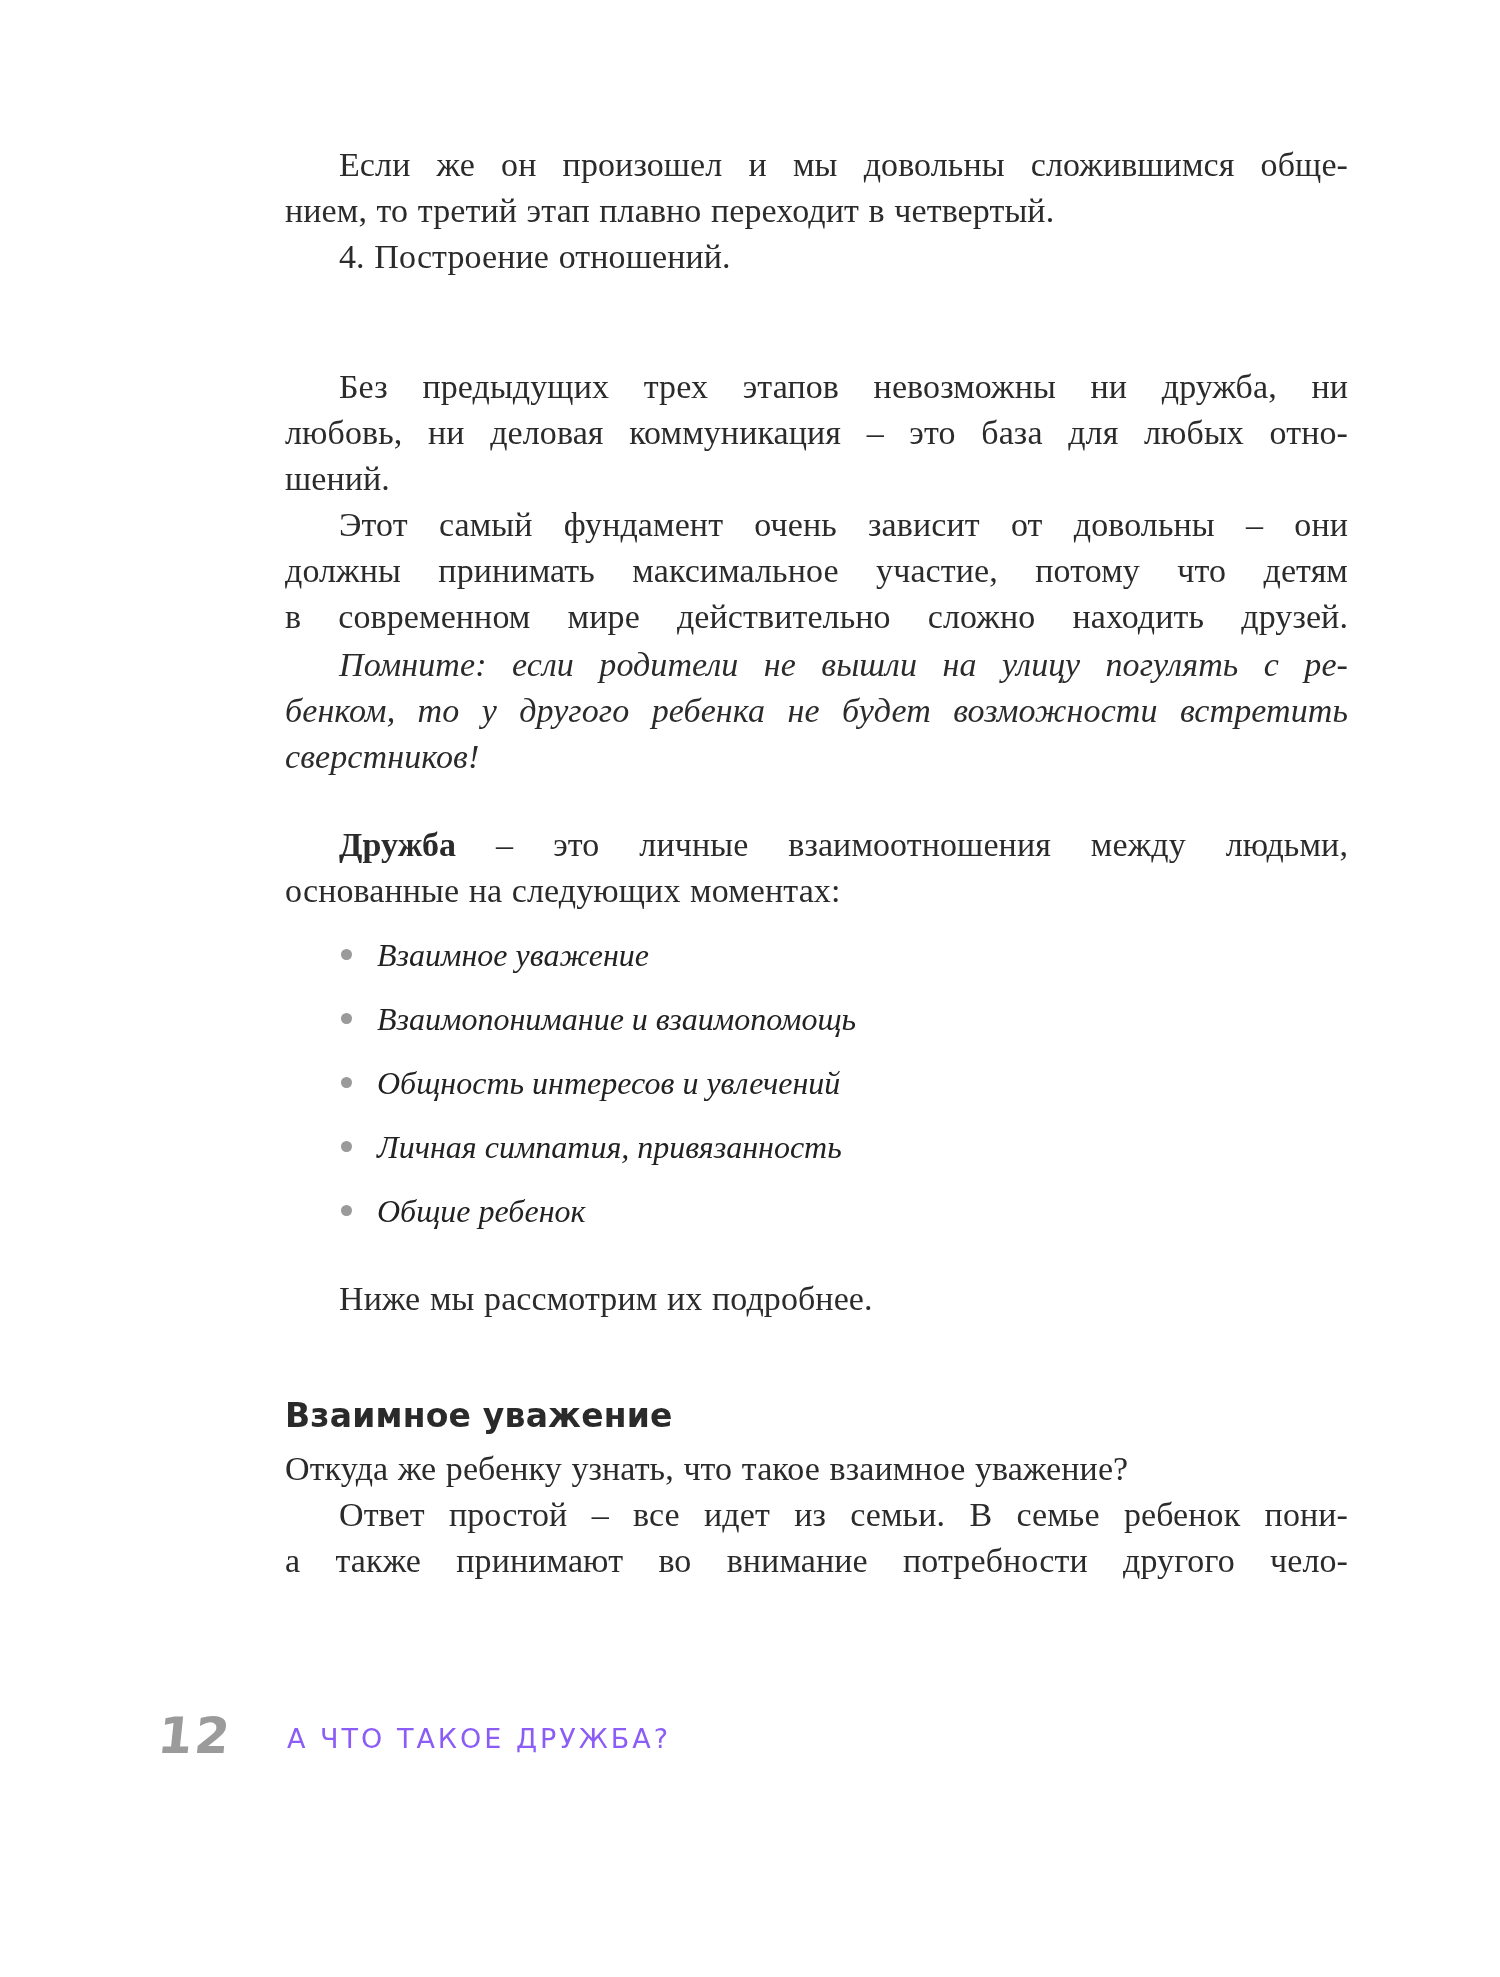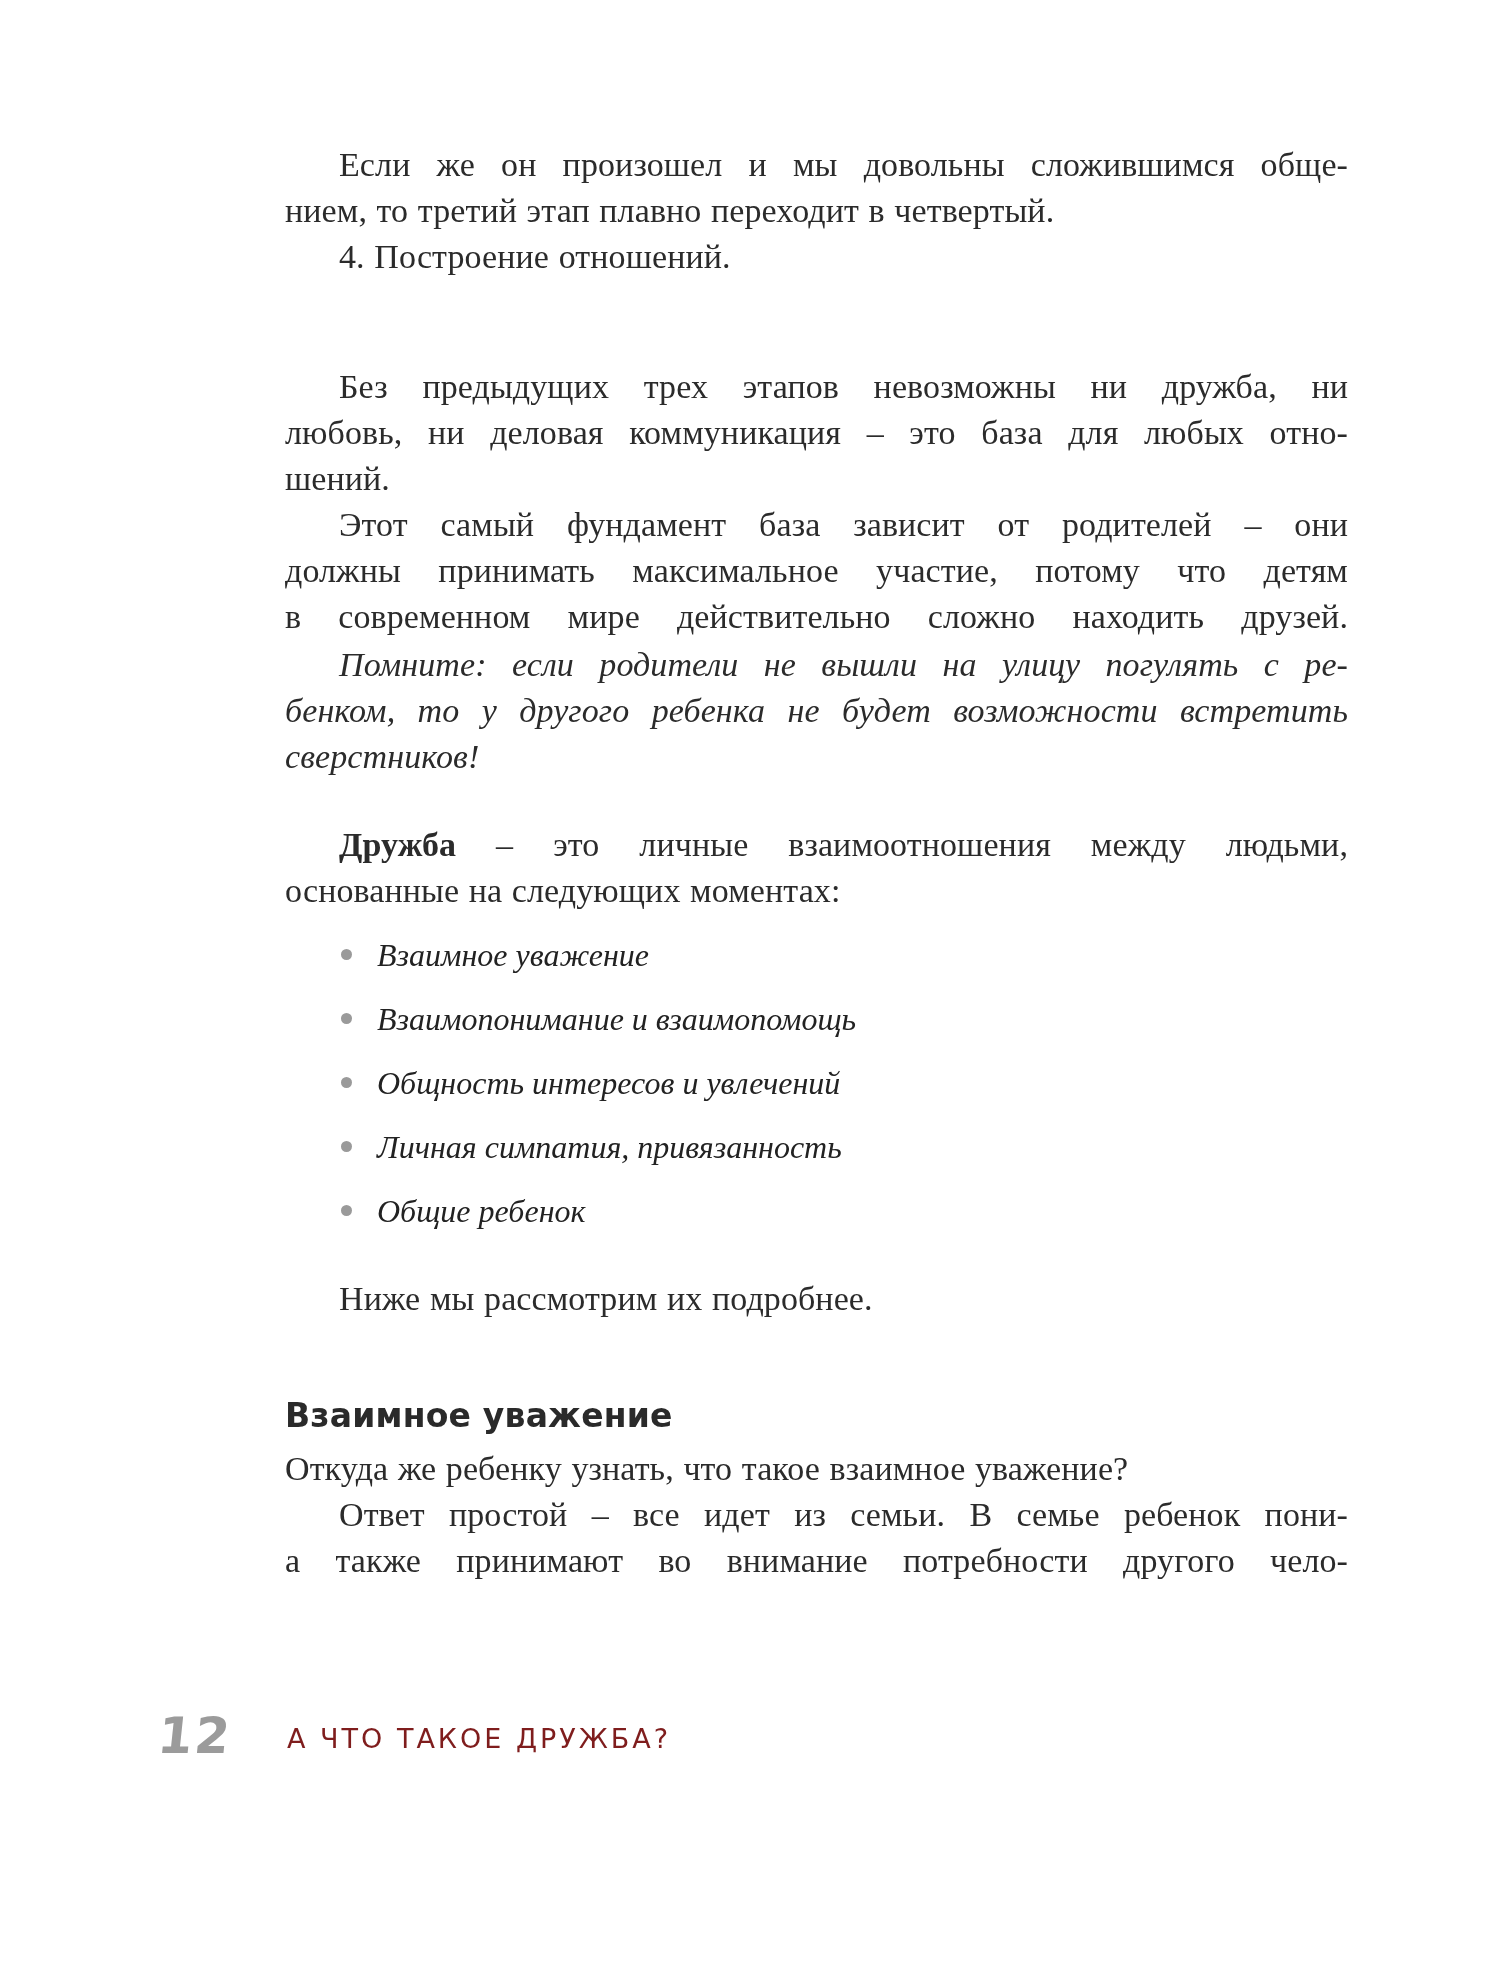"Этот самый фундамент база зависит" p.p { text: база зависит от родителей -> очень зависит от довольны }
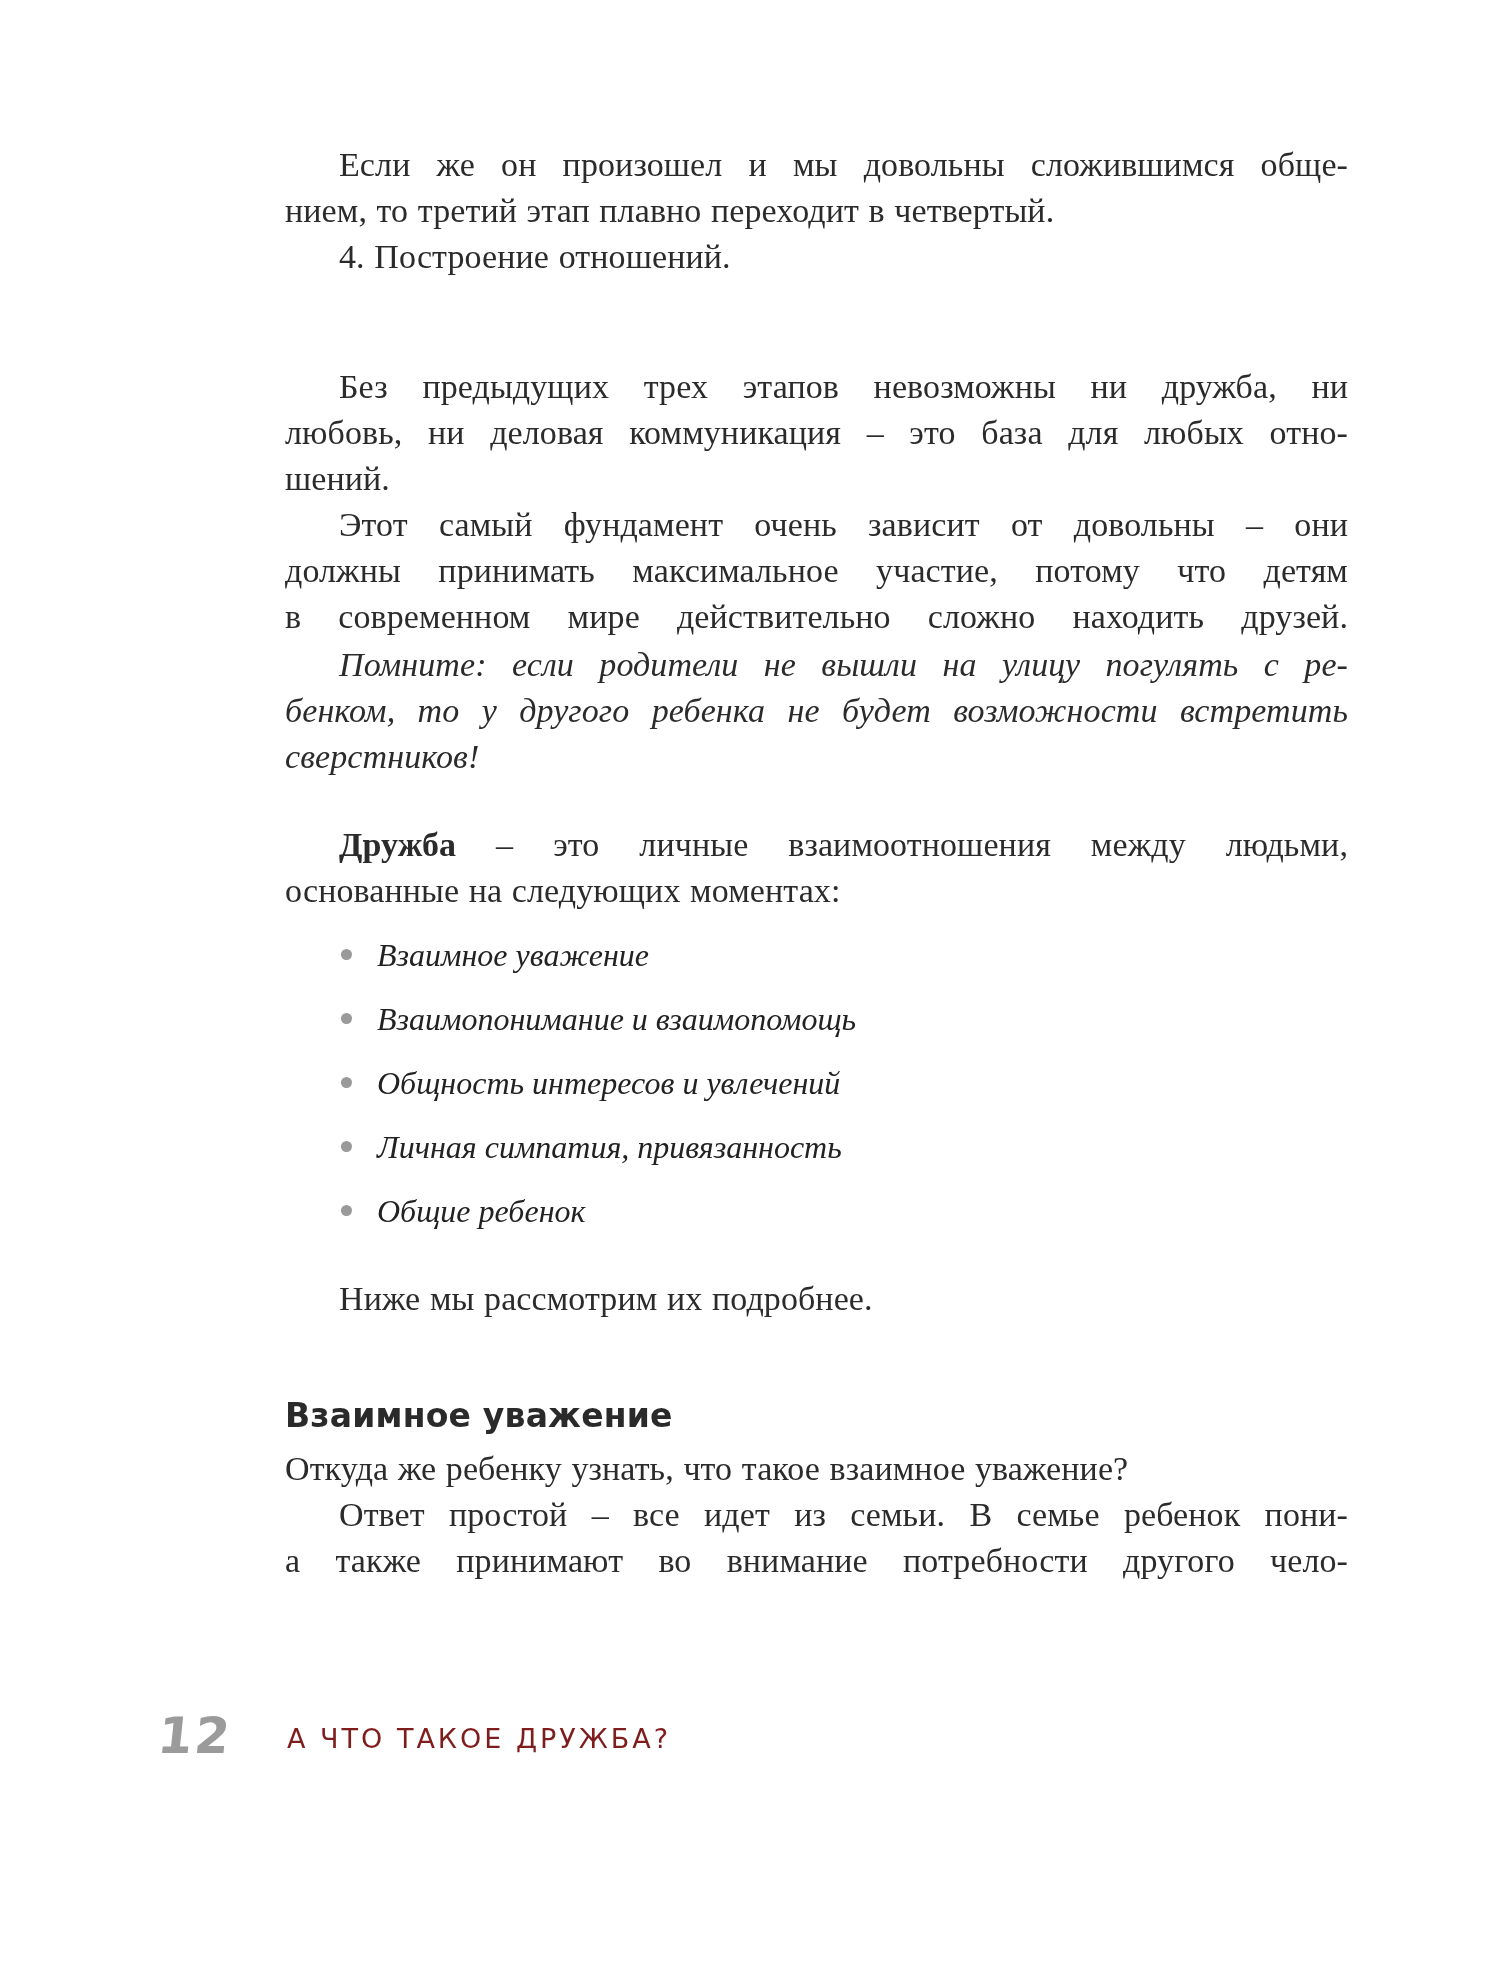"А ЧТО ТАКОЕ ДРУЖБА?" .footer-title { color: #7f1d1d -> #8b5cf6 }
